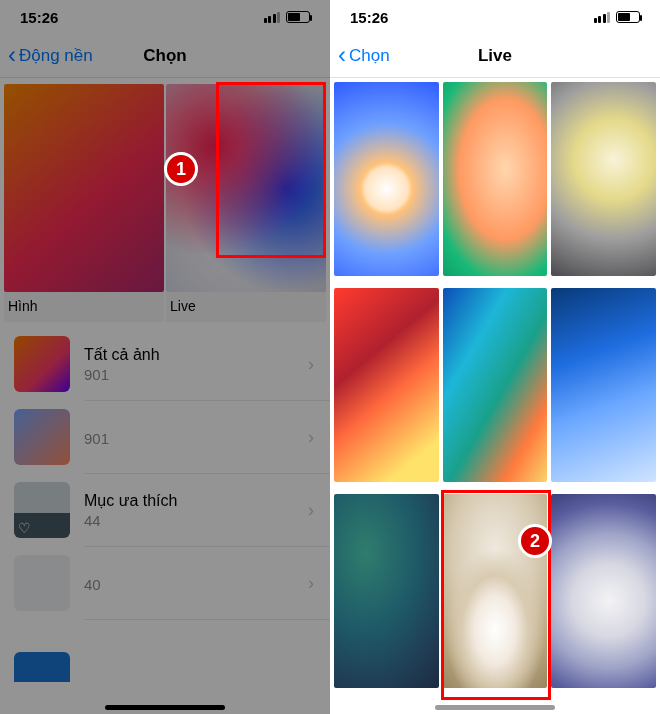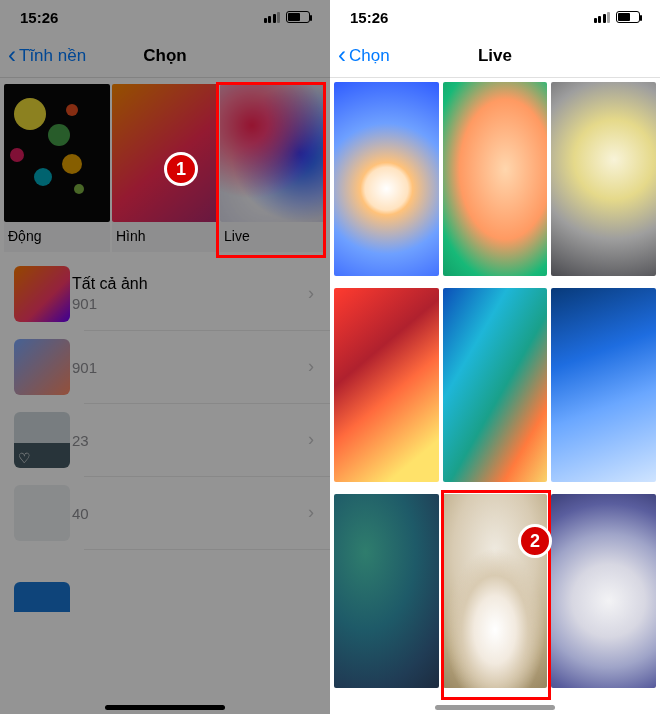"Tĩnh nền" span { text: Tĩnh -> Động }
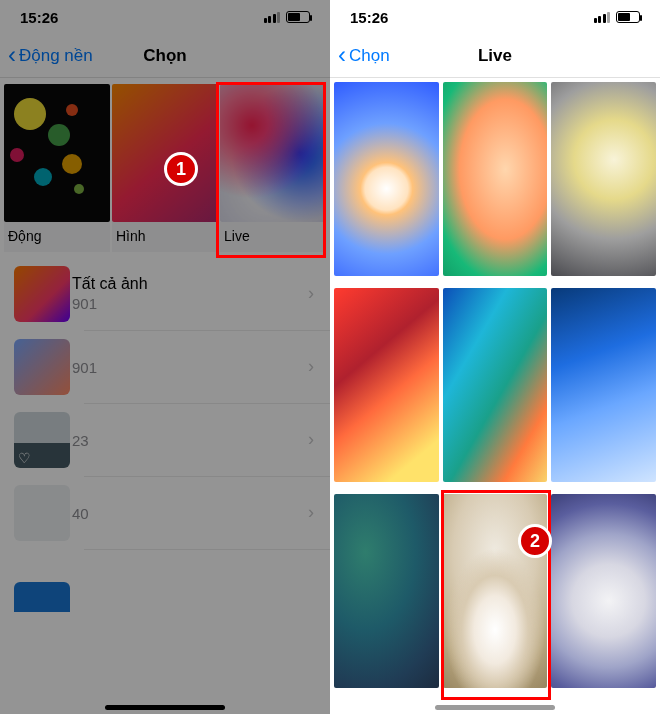"Động" div.cat { html: <div> <div> <span></span> <span></span> <span></span> <span></span> <span></span> <span></span> <span></span> </div> <div>Động</div> </div> -> none }
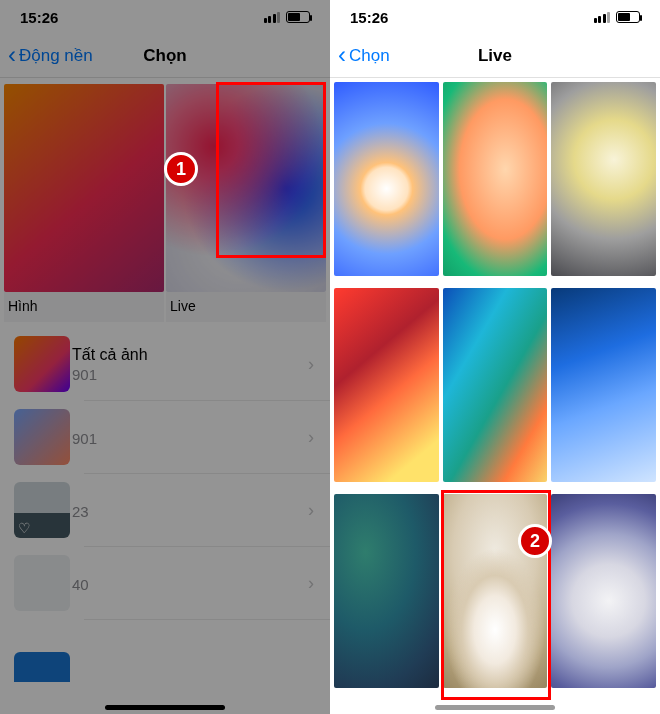"Tất cả ảnh" .album-row { gap: 2px -> 14px }
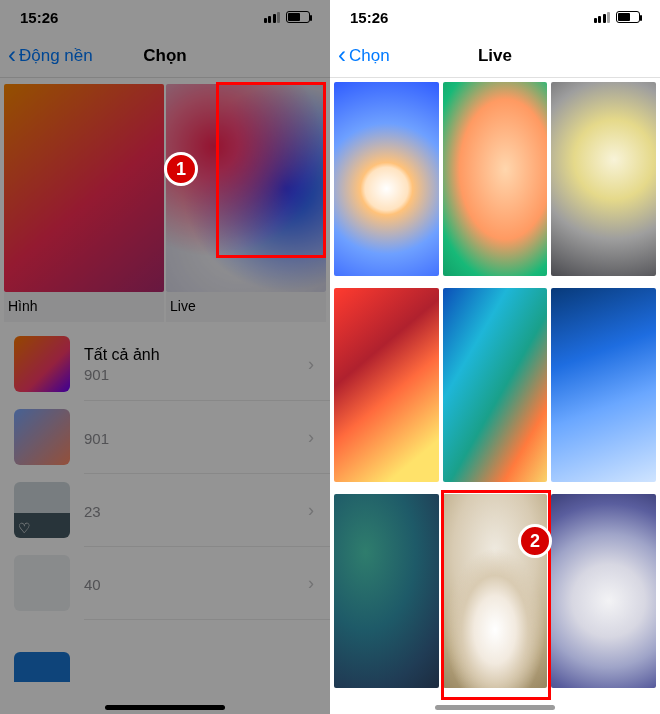"Mục ưa thích" div.album-title { html: none -> <div>Mục ưa thích</div> }
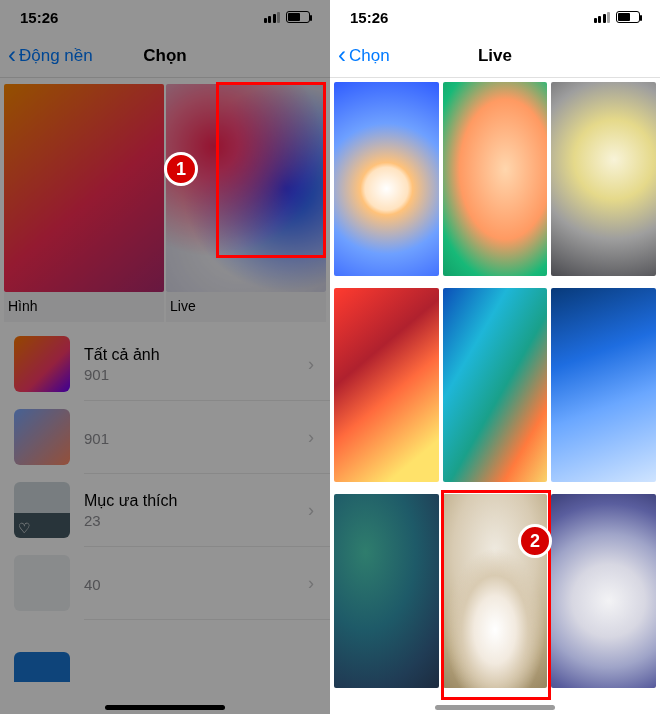"23" div.album-count { text: 23 -> 44 }
